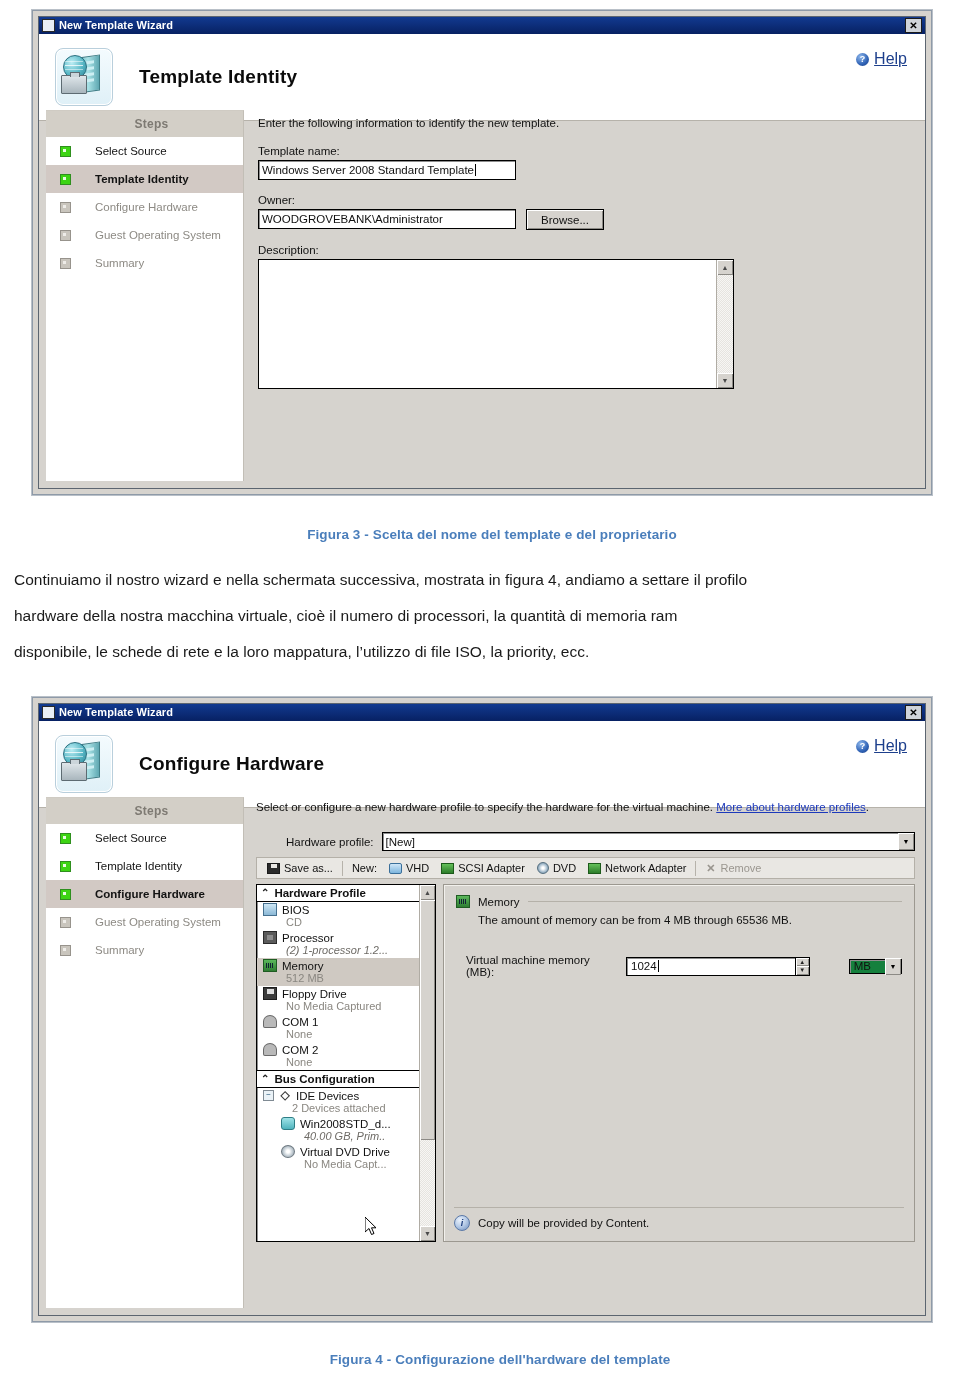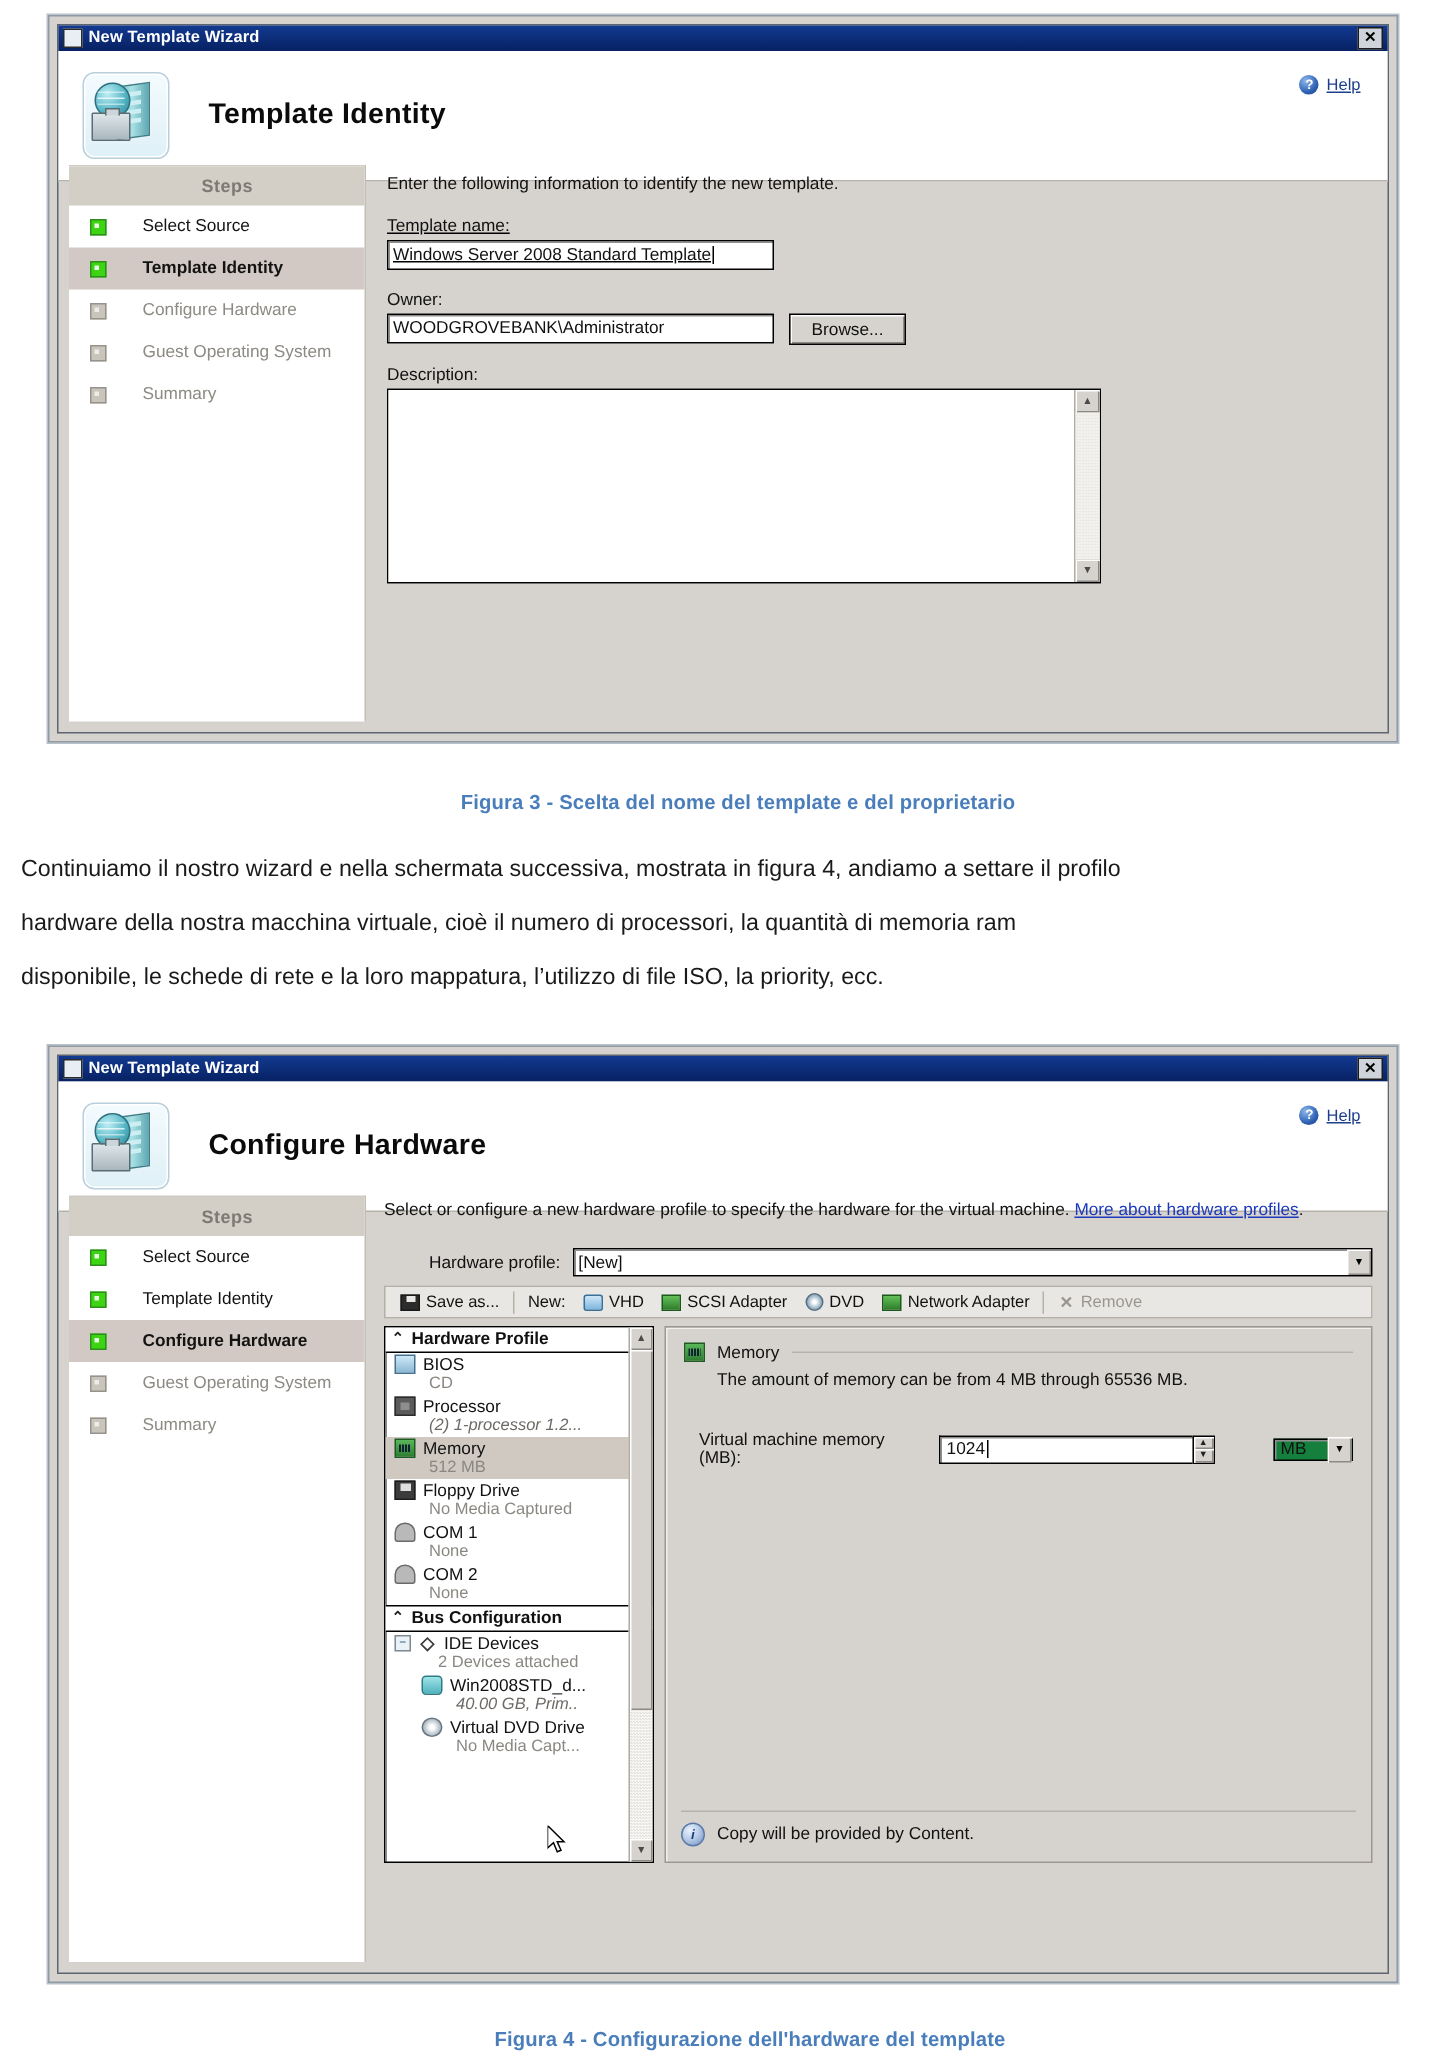"Help" .help-txt { font-size: 11px -> 16px }
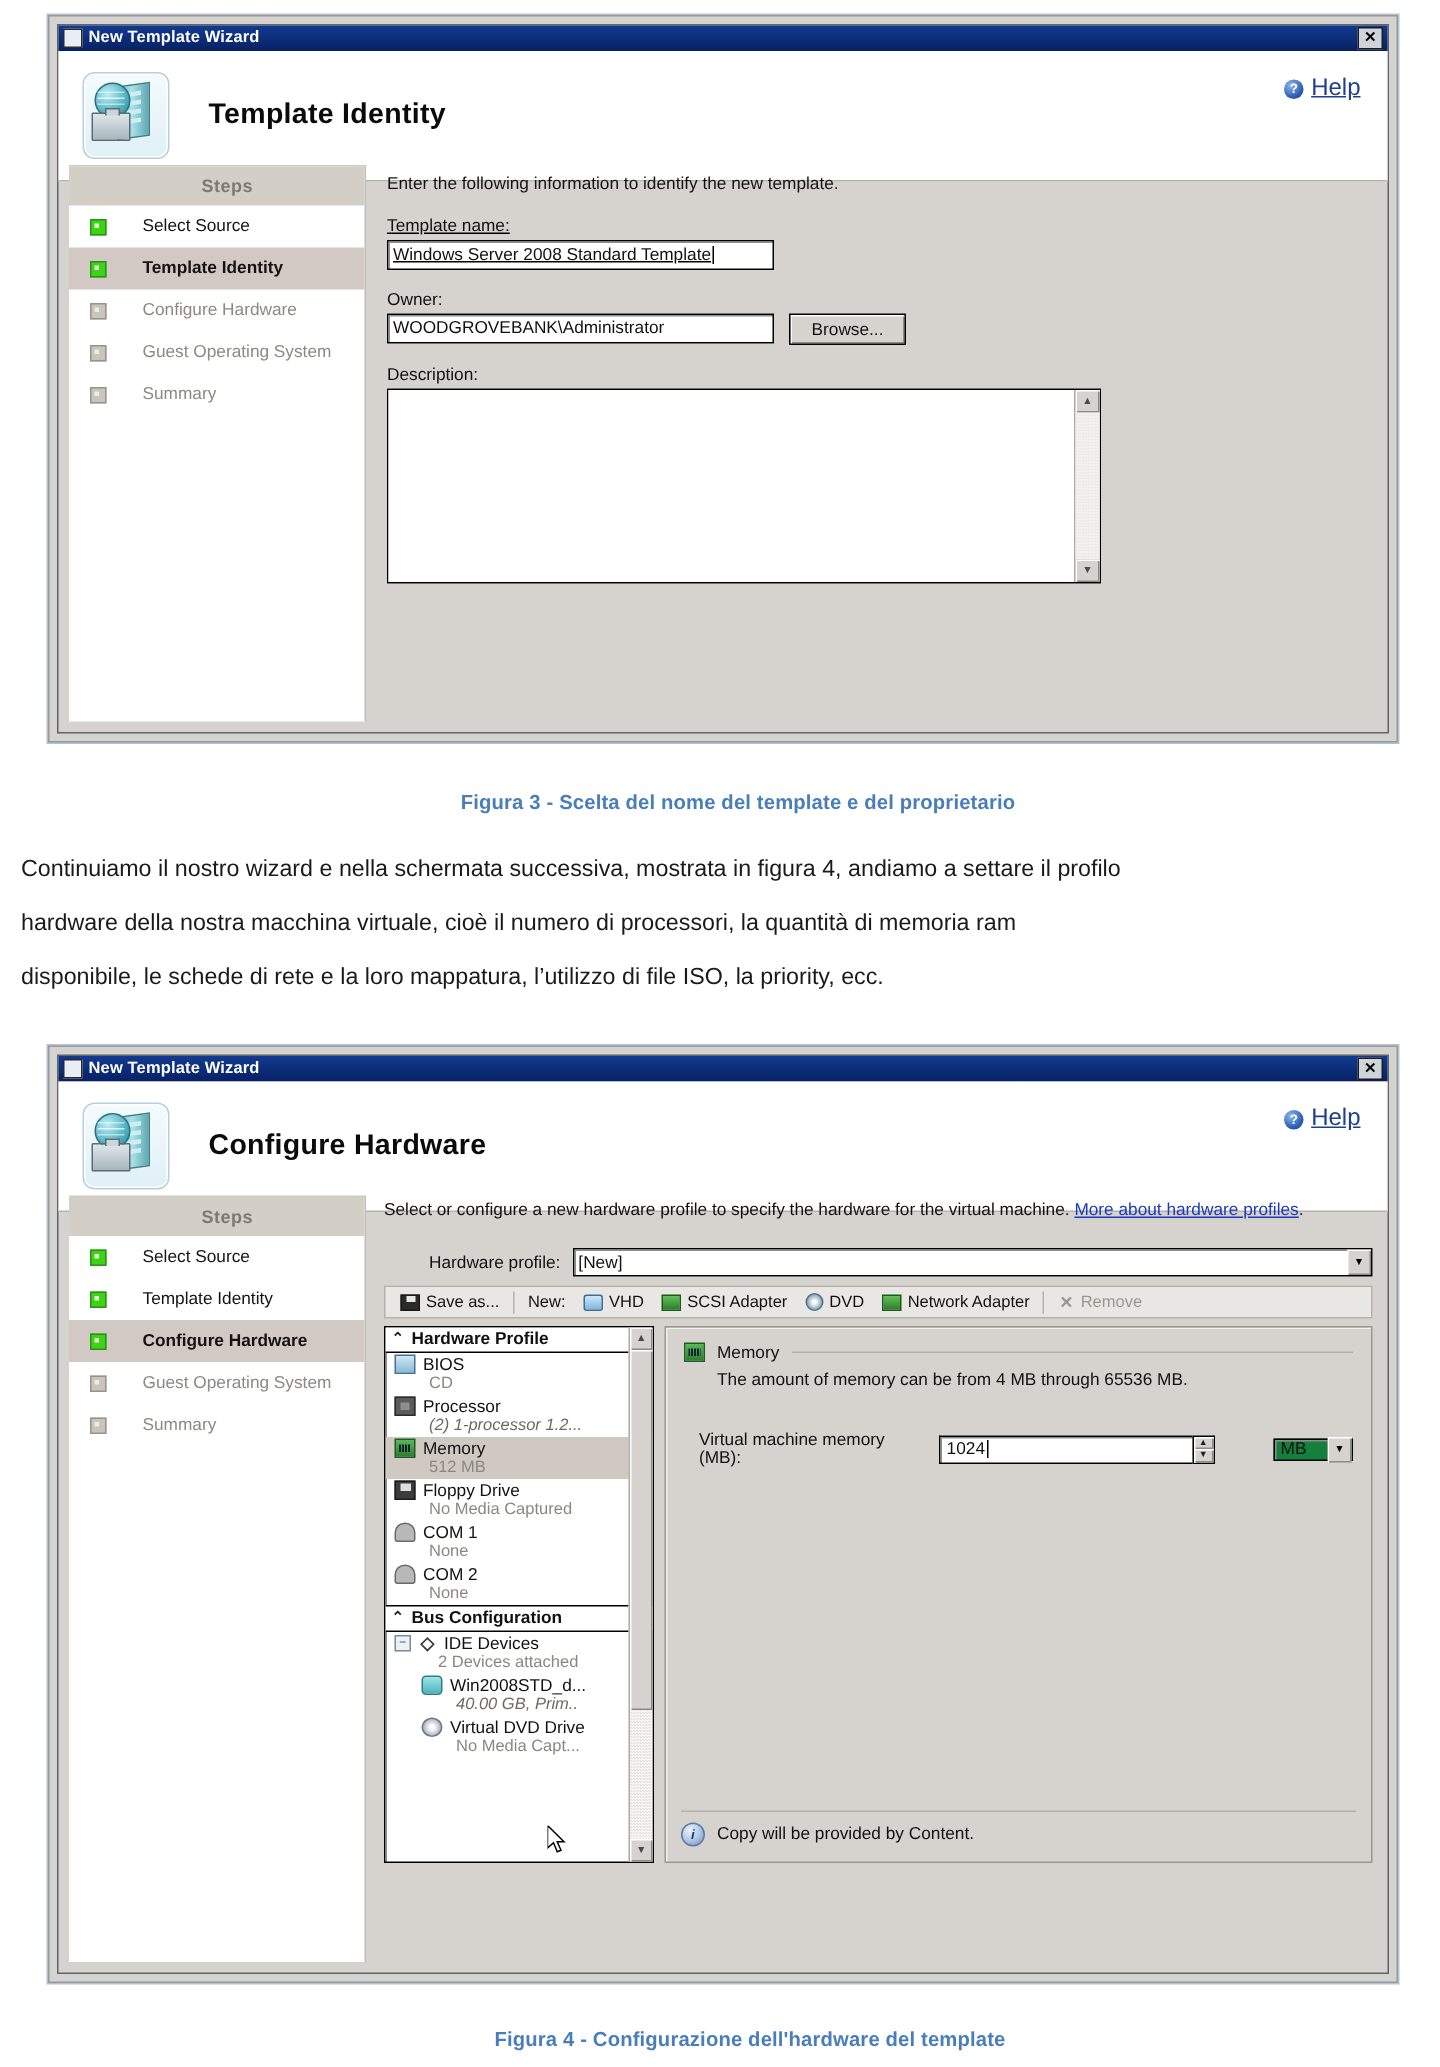"Template name:" div { text-decoration: underline -> none }
